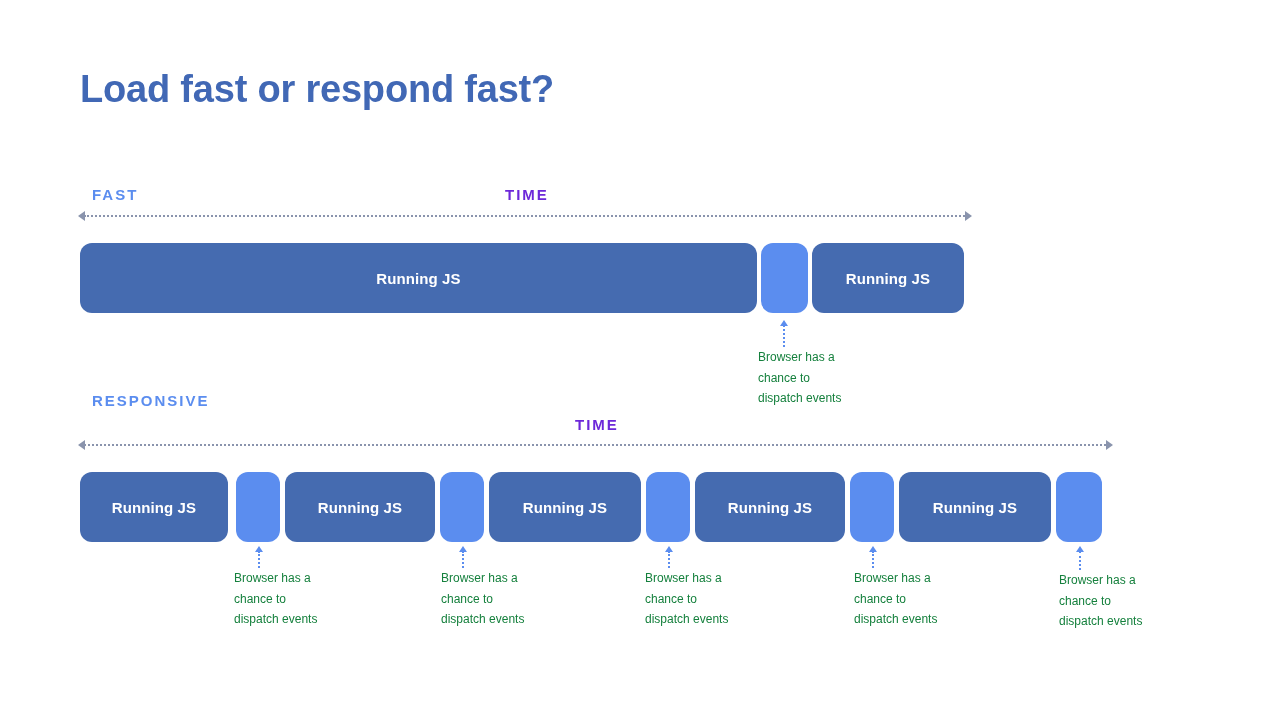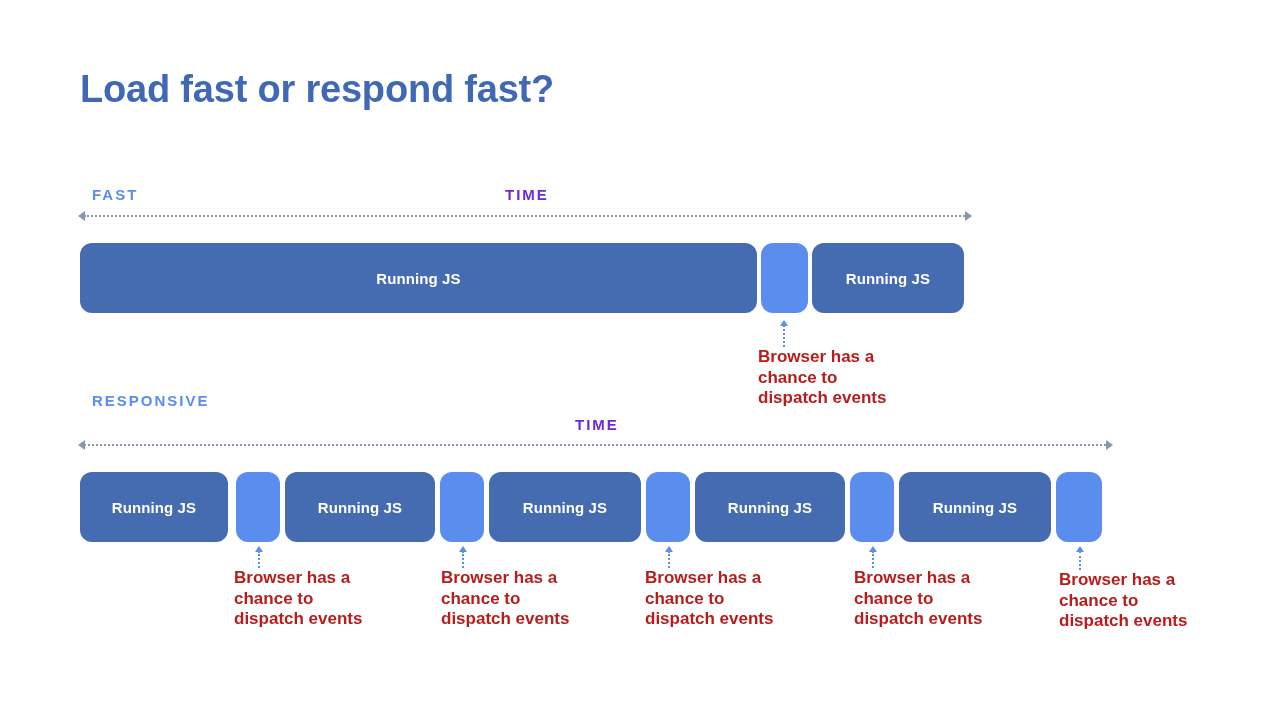"Browser has a" .callout .text { color: #b91c1c -> #15803d; font-size: 17px -> 12px; font-weight: bold -> normal }
